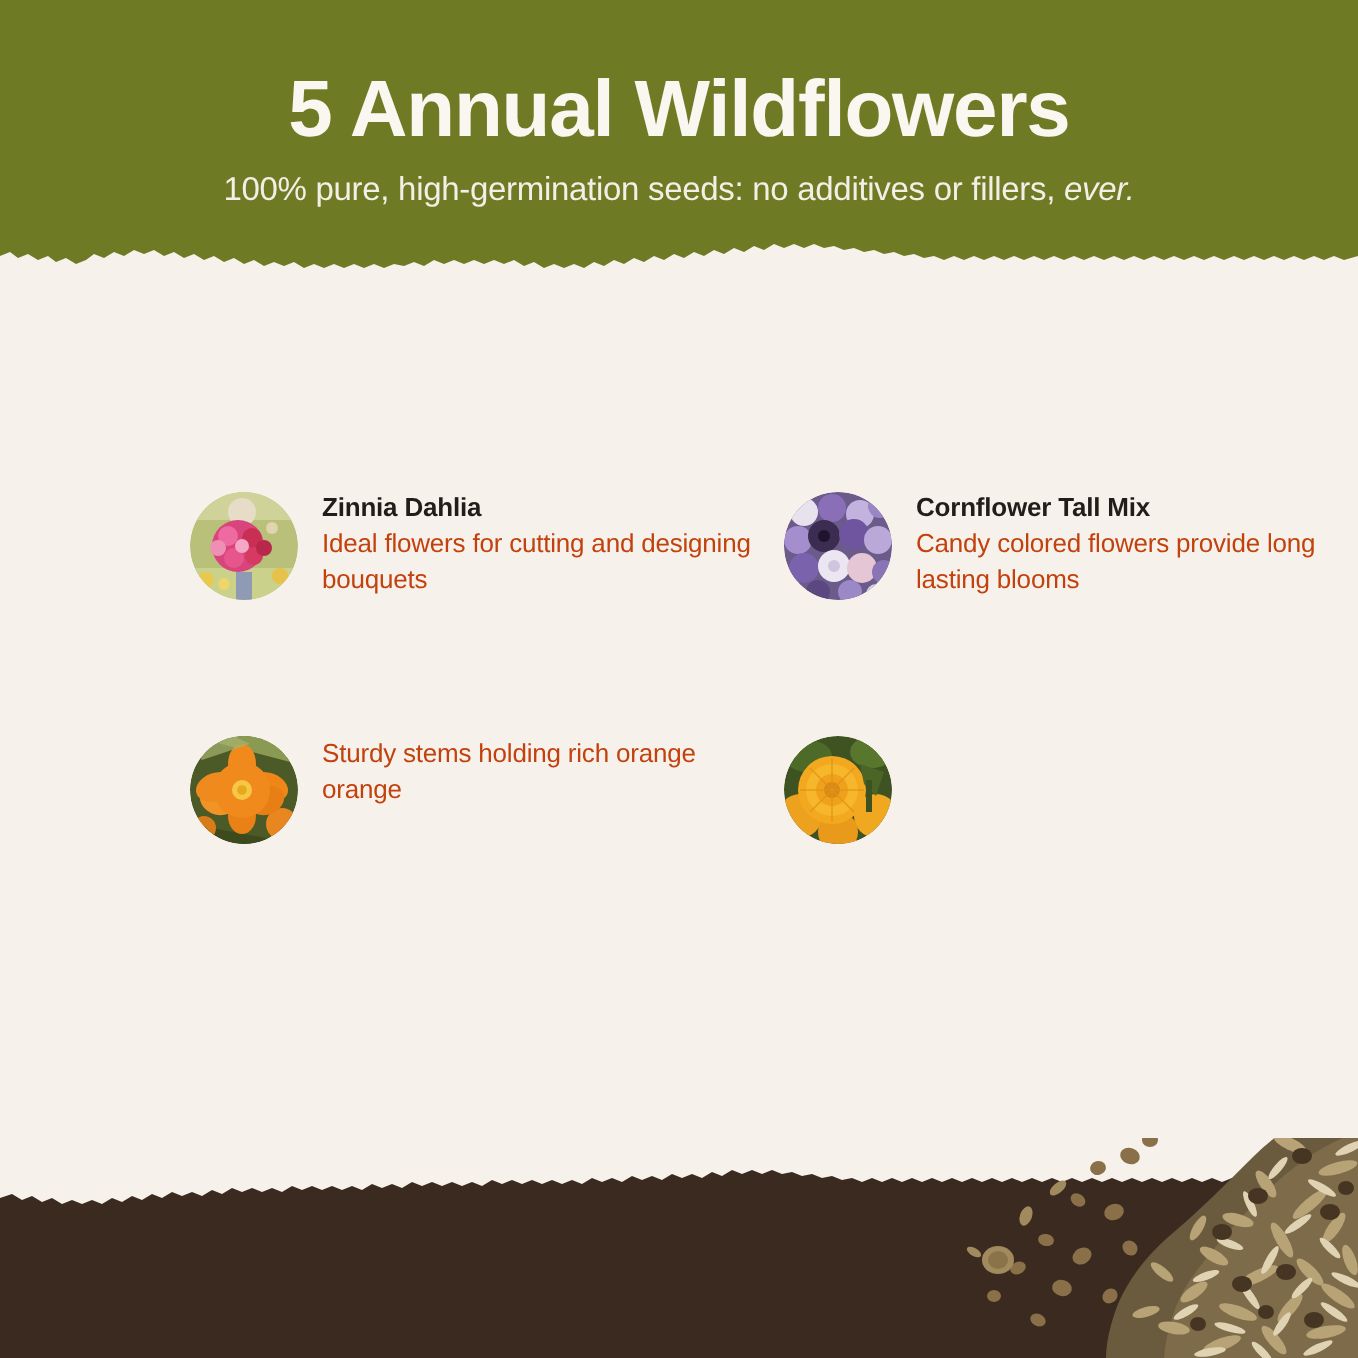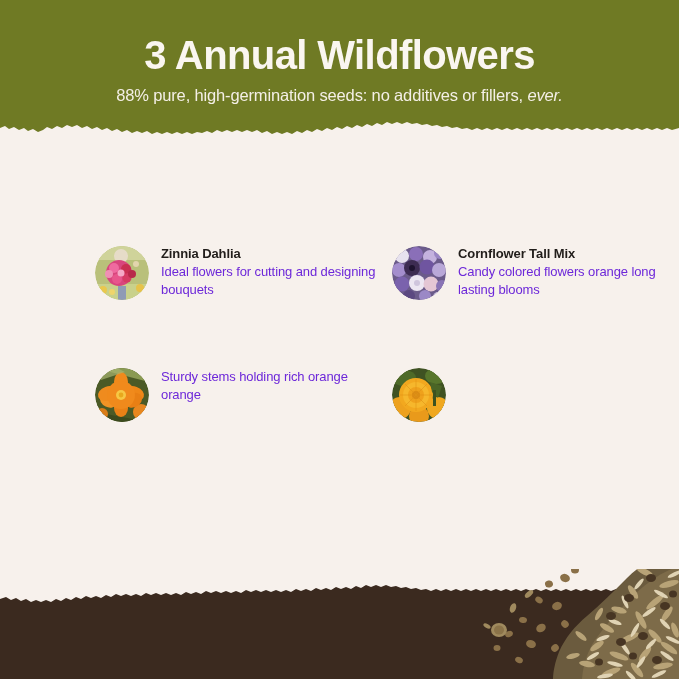"3 Annual Wildflowers" div.title { text: 3 -> 5 }
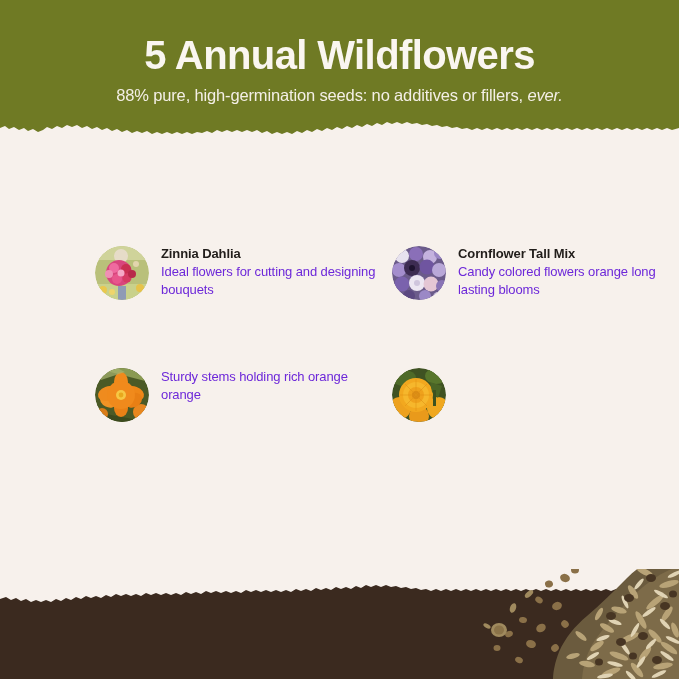"88% pure, high-germination seeds: no" span { text: 88% -> 100% }
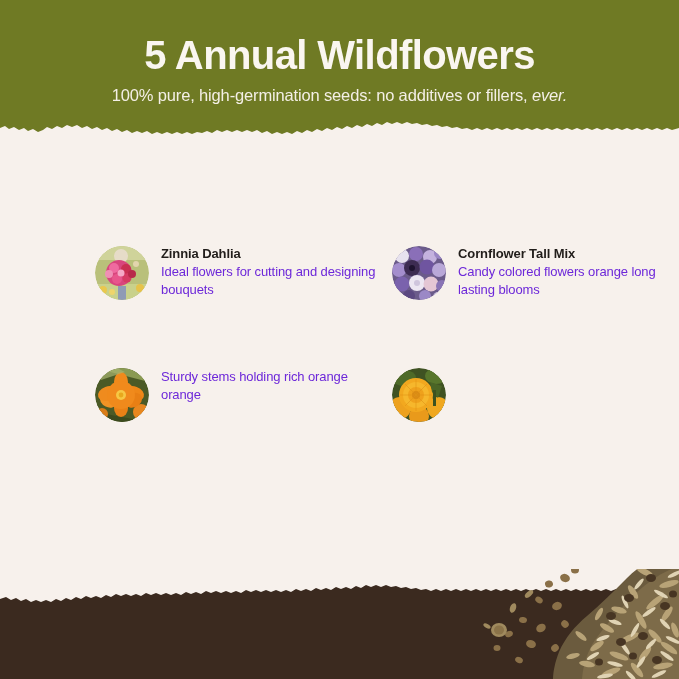"Ideal flowers for cutting and" .feature-desc { color: #6d28d9 -> #c2410c }
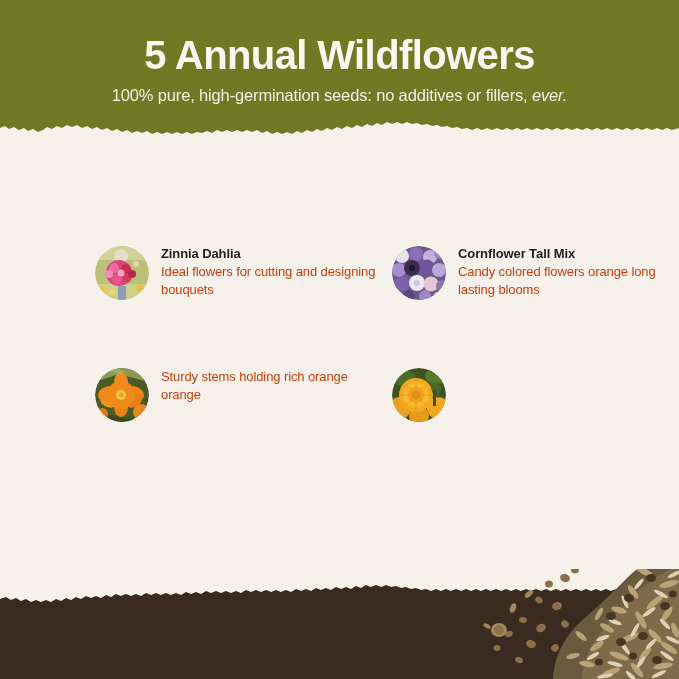"Candy colored flowers orange long" div.feature-desc { text: orange -> provide }
